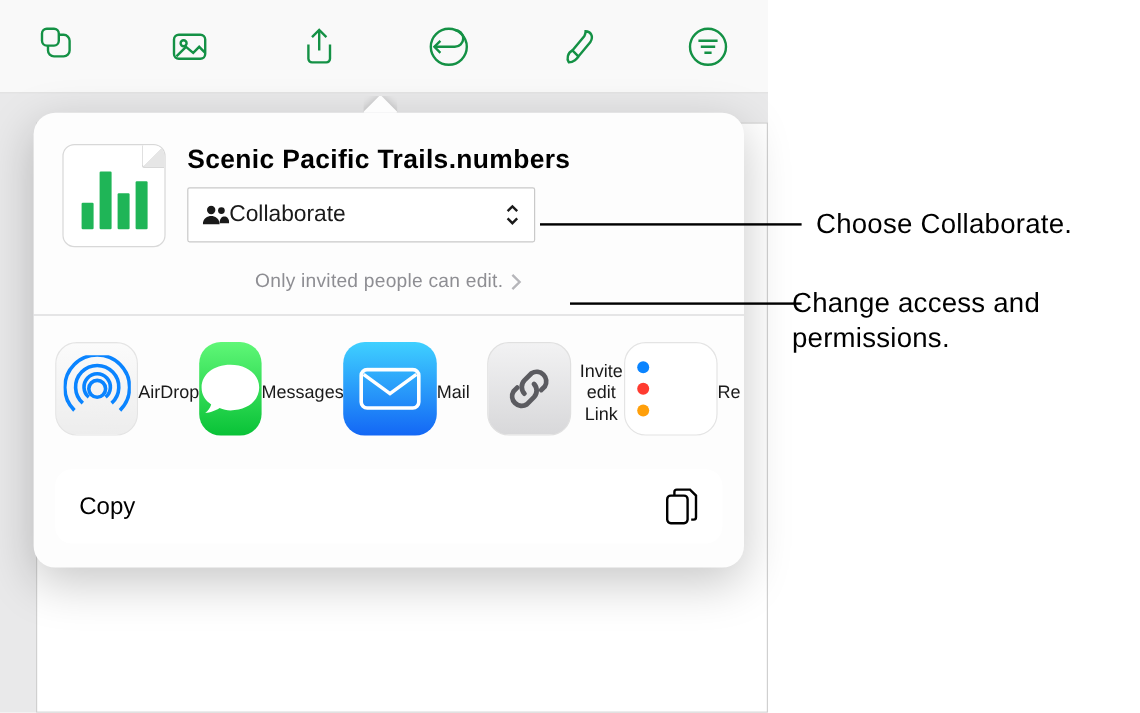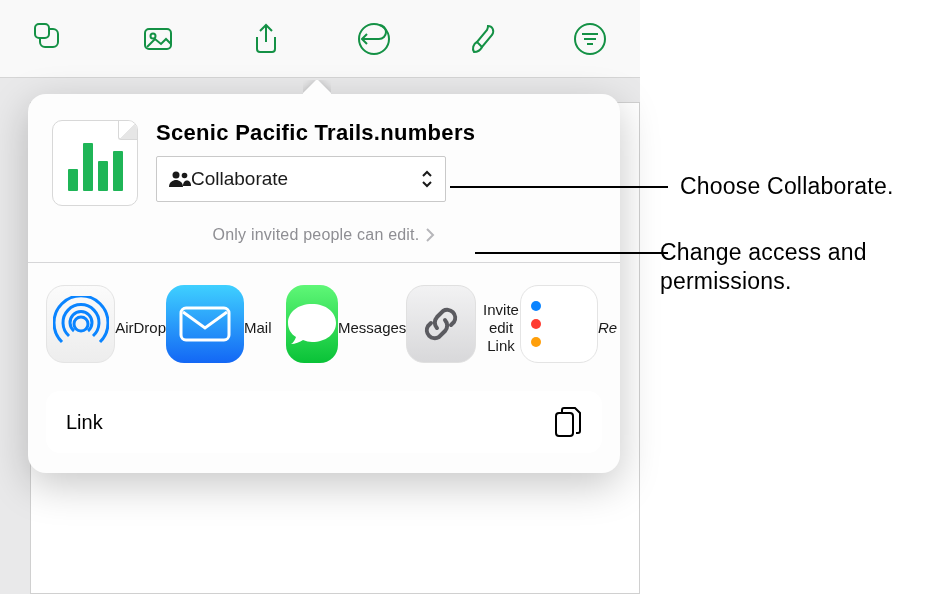"Mail" div.share-item { order: before "Messages" -> after "Messages" }
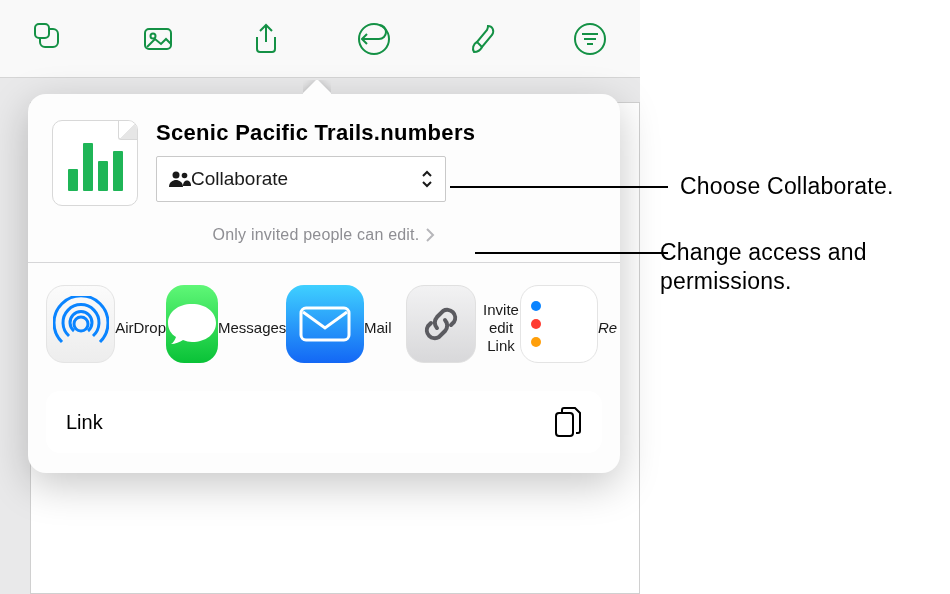"Re" div.share-item { font-style: italic -> none }
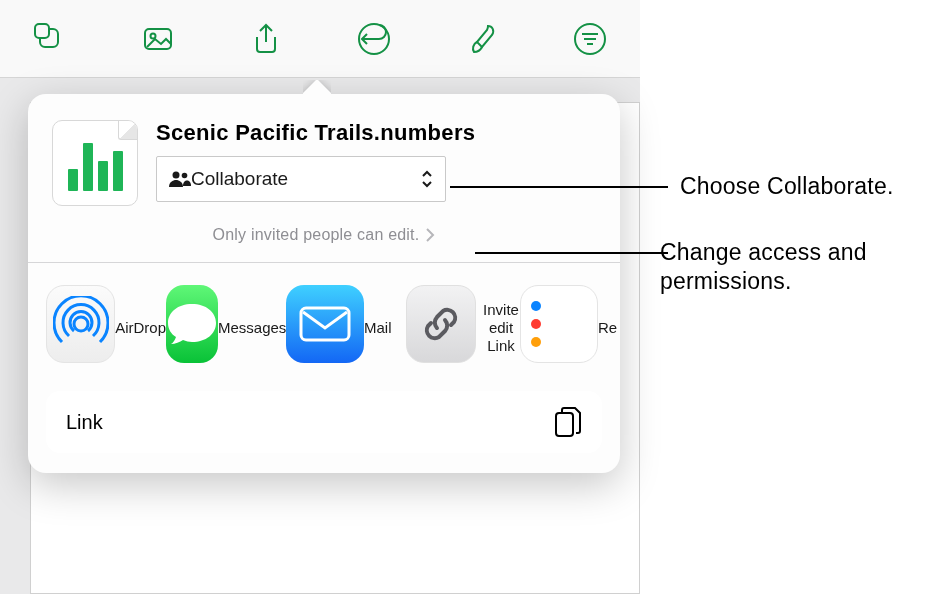"Link" span.label { text: Link -> Copy }
